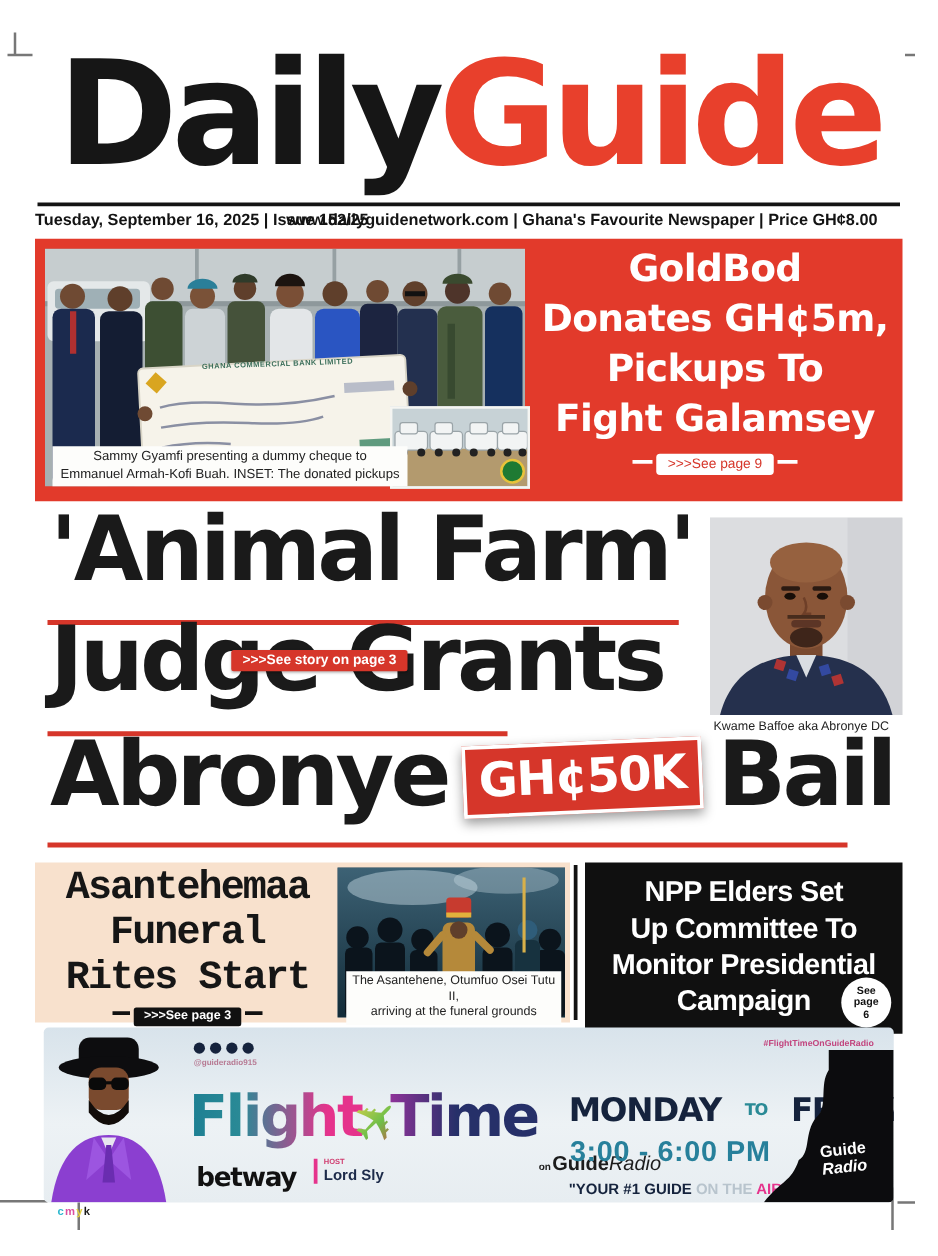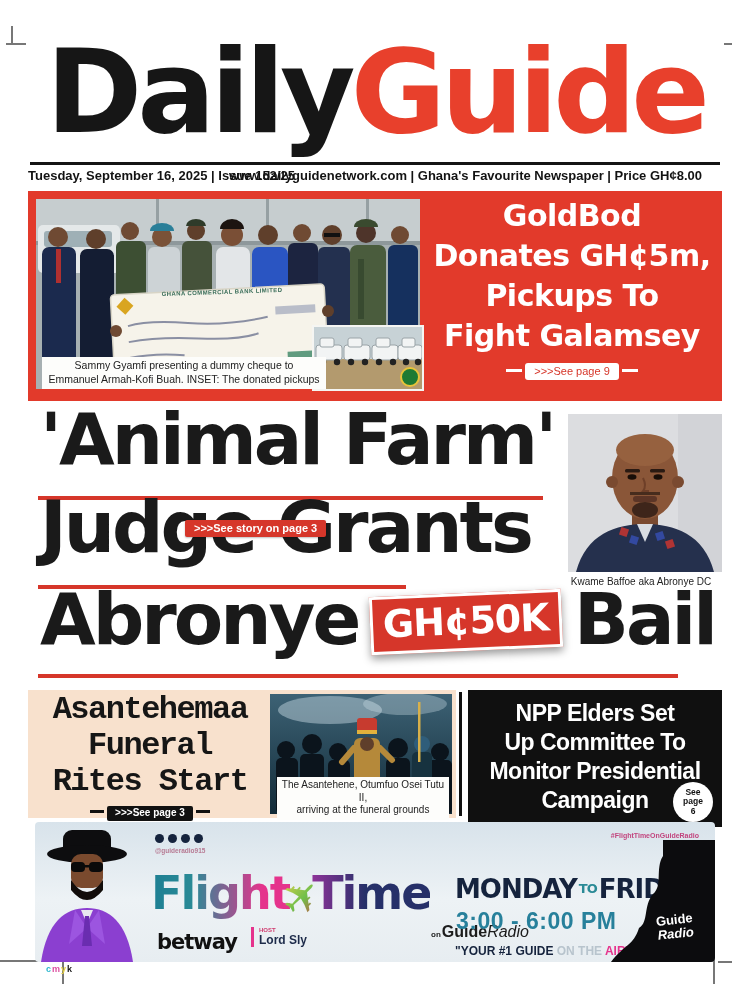"TO" .days .to { margin: 0 2px -> 0 19px }
